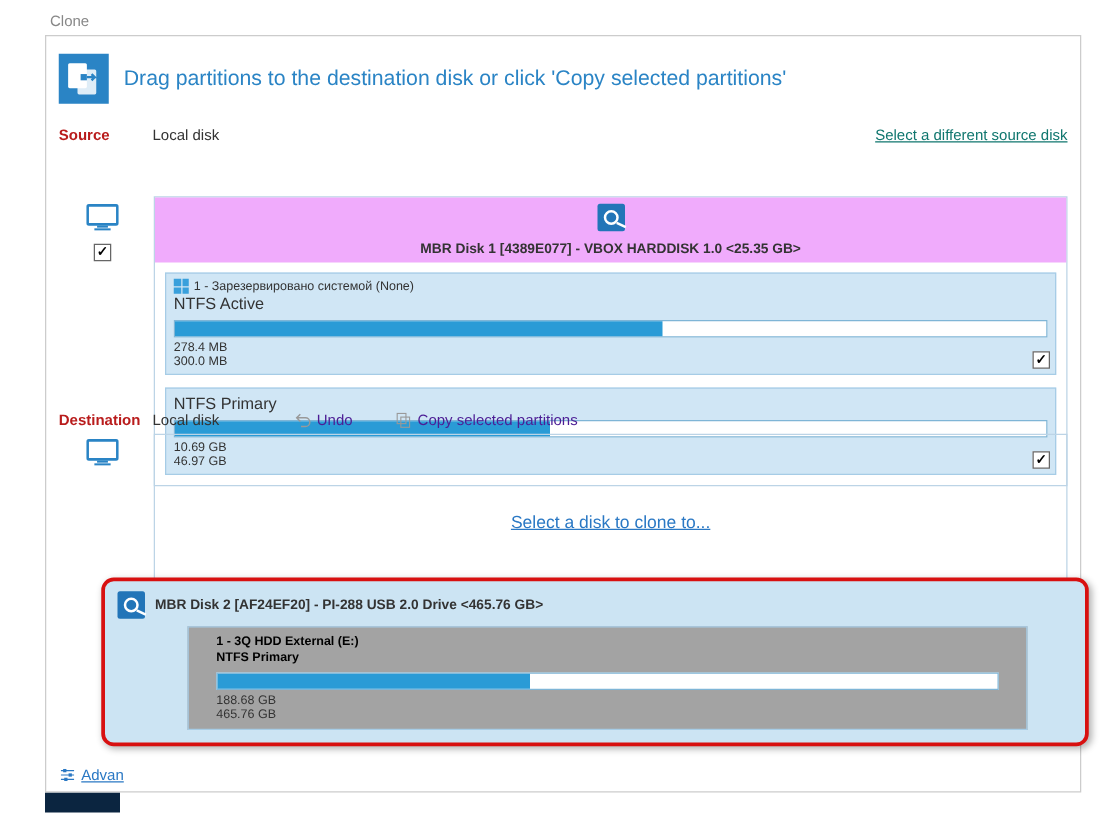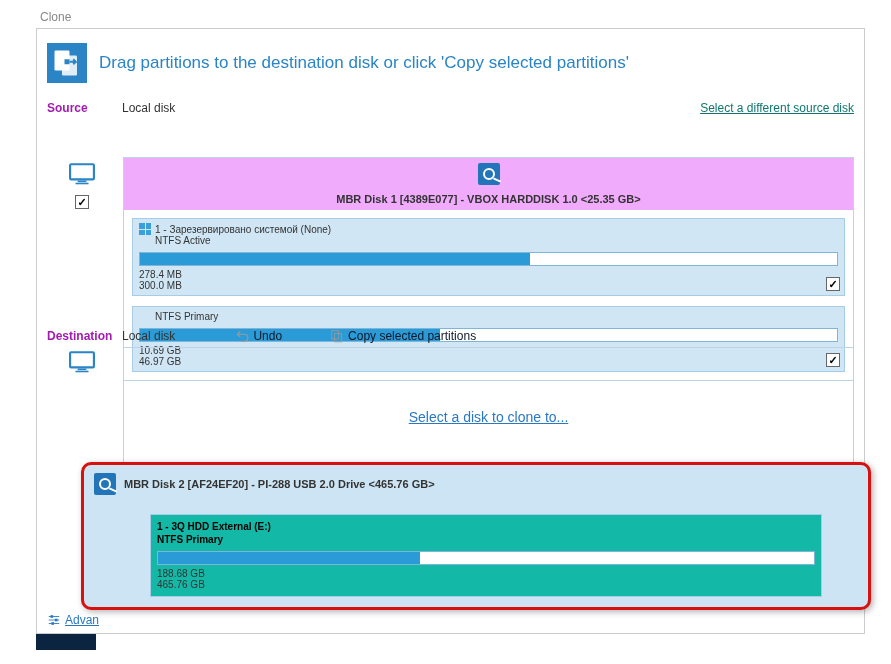"Source" .section-label { color: #a21caf -> #b91c1c }
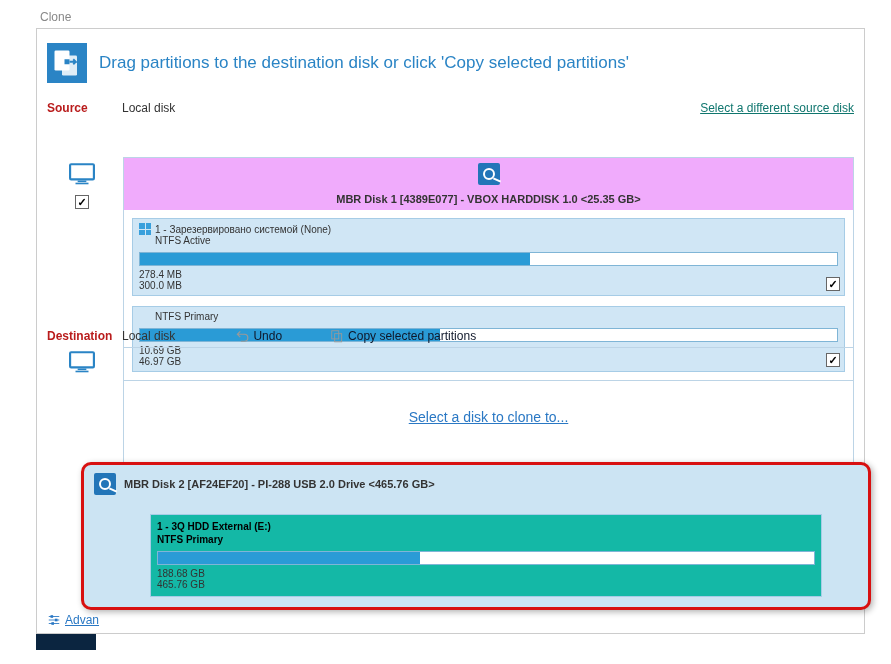"NTFS Active" .part-type { font-size: 10px -> 13px; margin-left: 16px -> none }
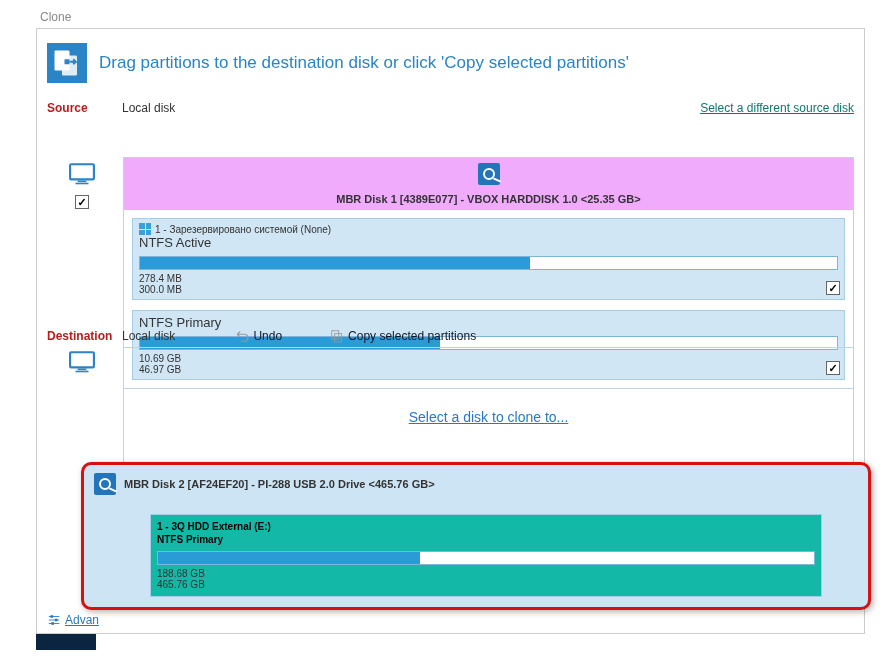"Undo" .dest-actions { color: #0f172a -> #4c1d95; gap: 48px -> 34px }
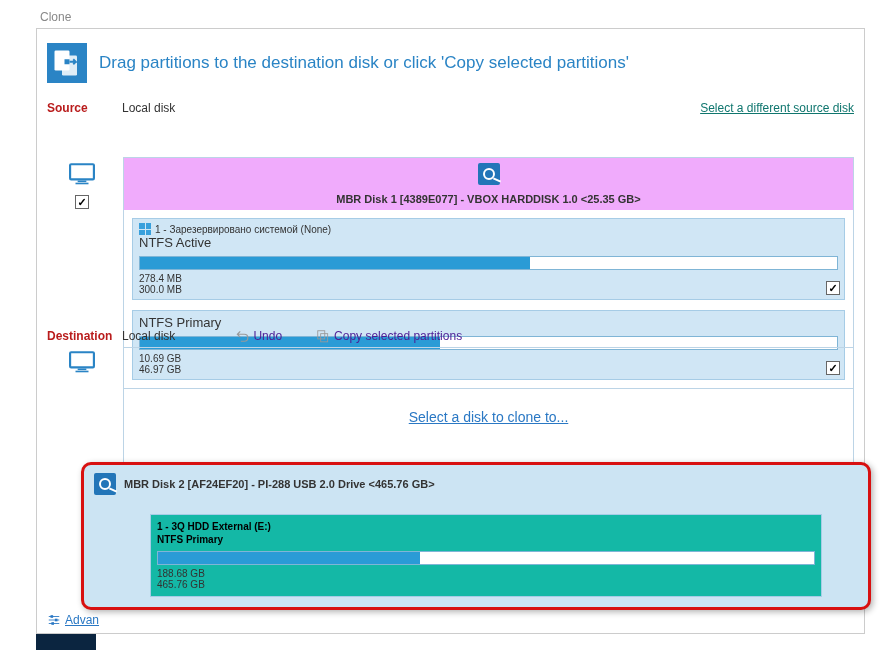"1 - 3Q HDD External" .popup-partition { background: #14b8a6 -> #a3a3a3; margin: 13px 40px 4px 60px -> 0 40px 4px 60px; padding: 6px 6px -> 6px 22px }
